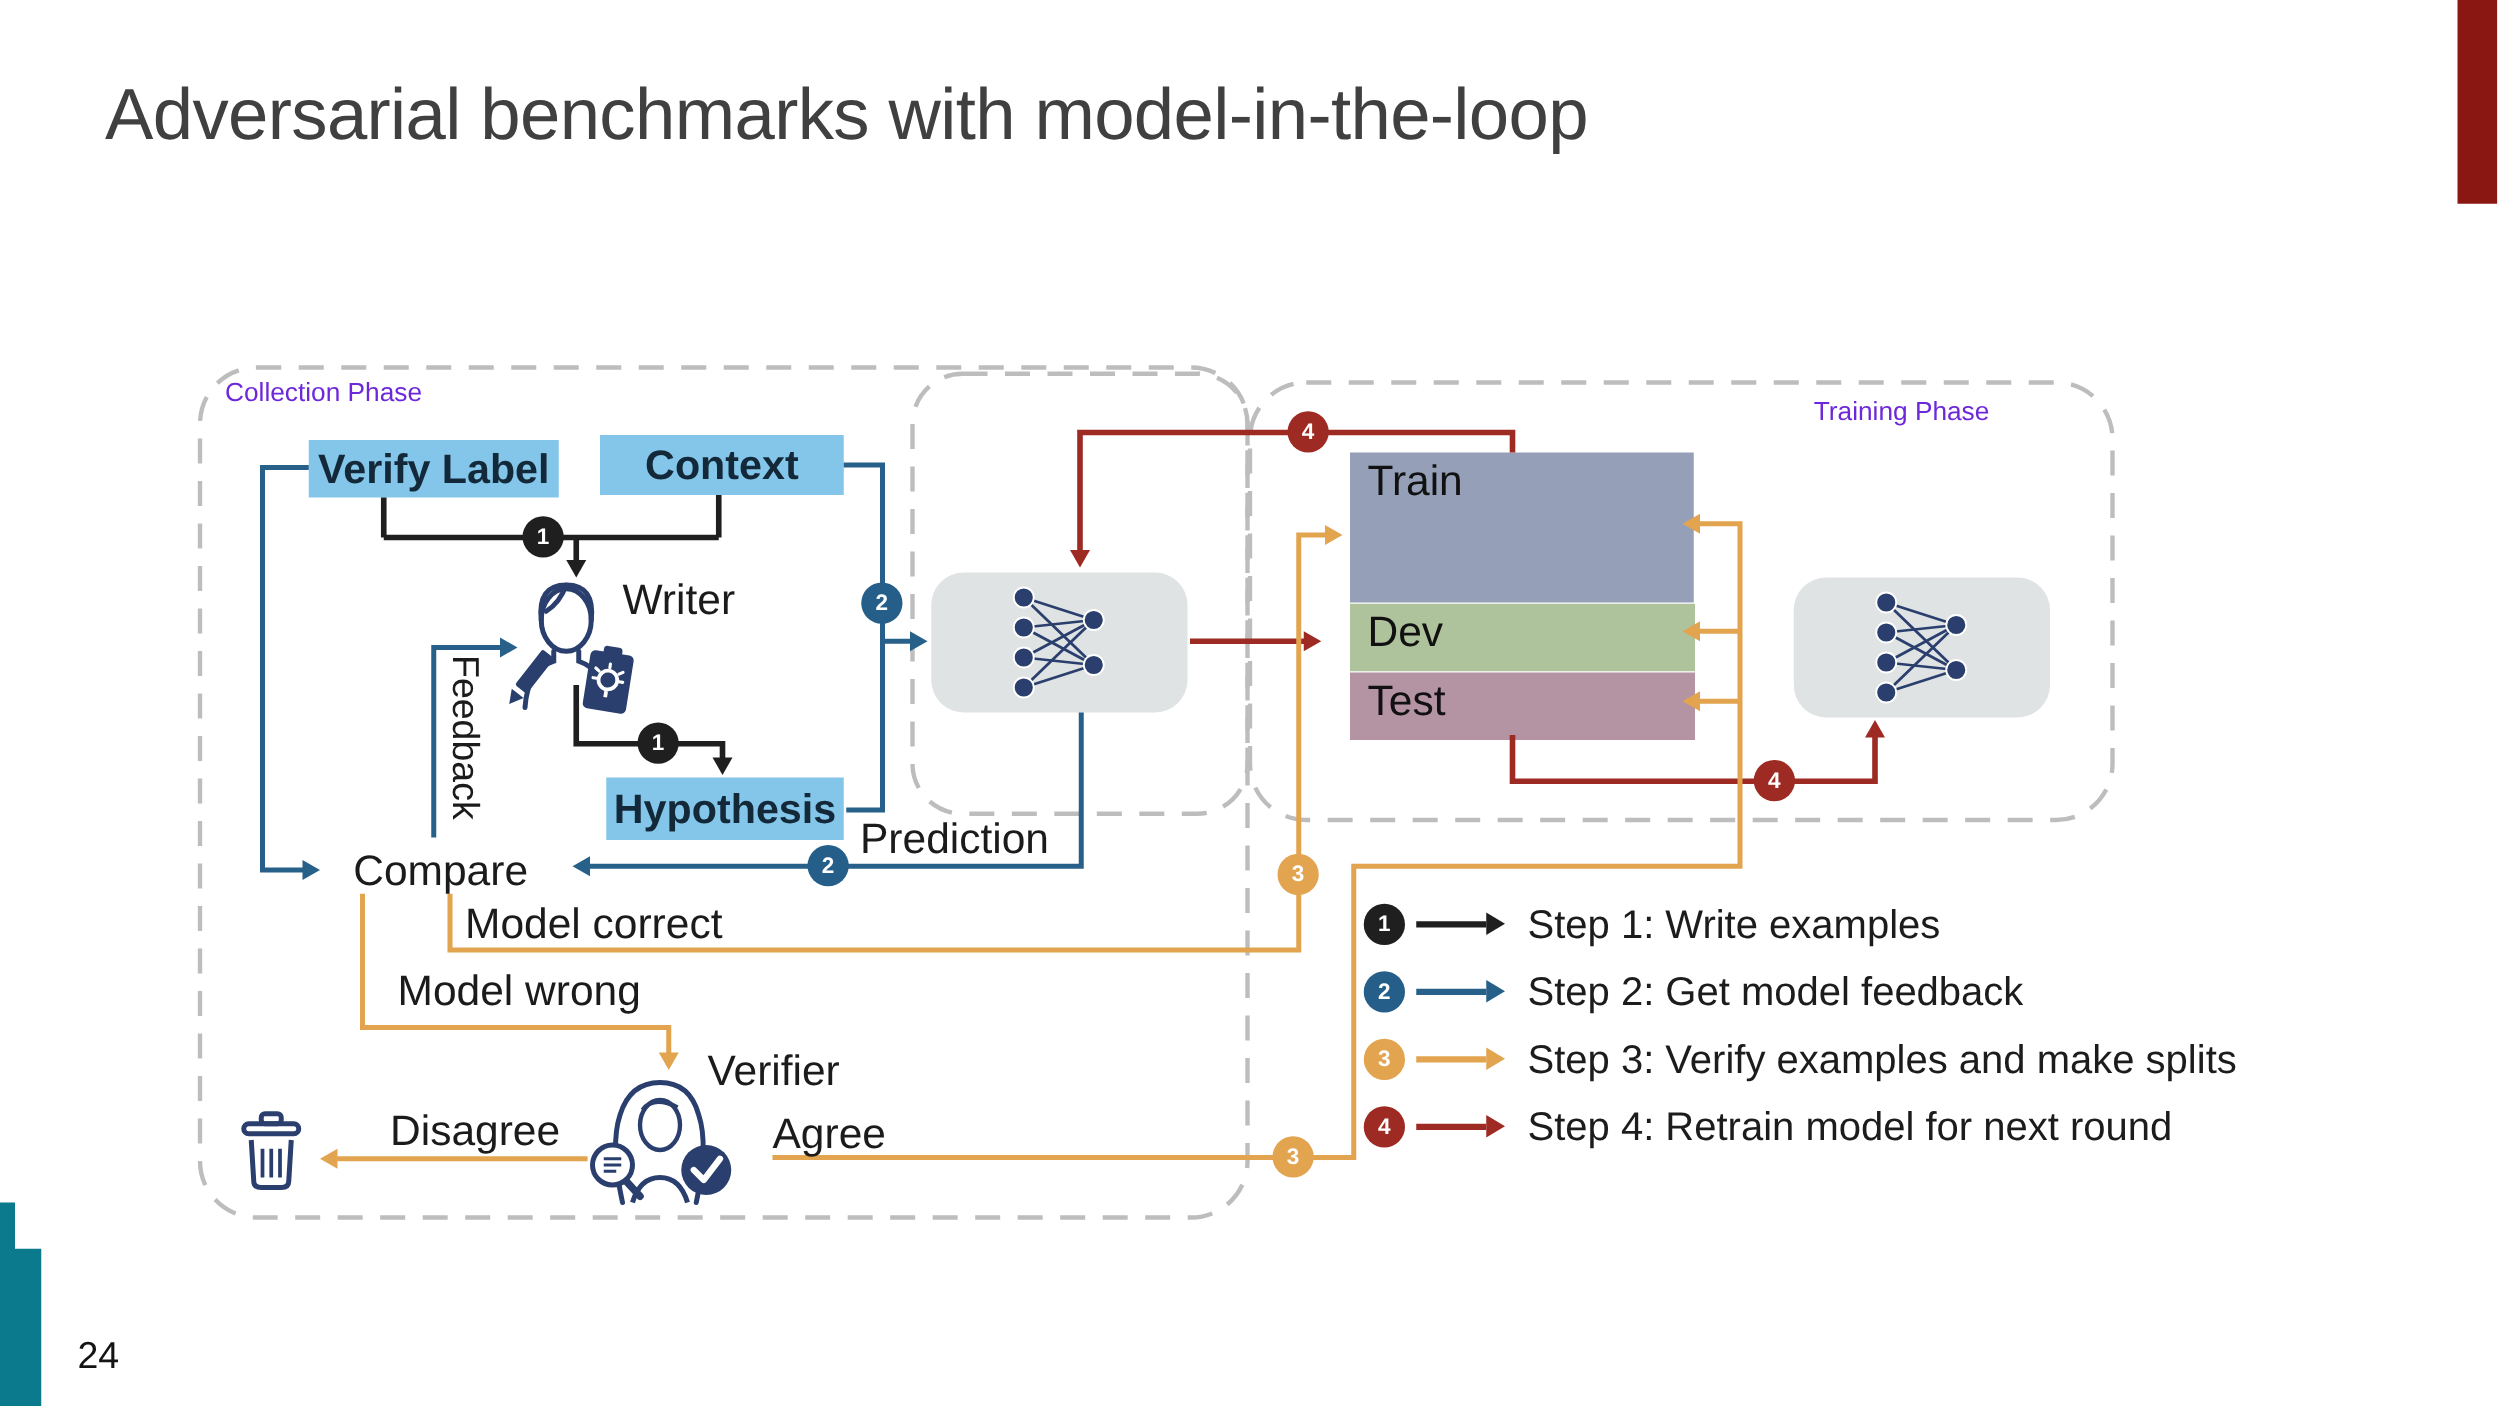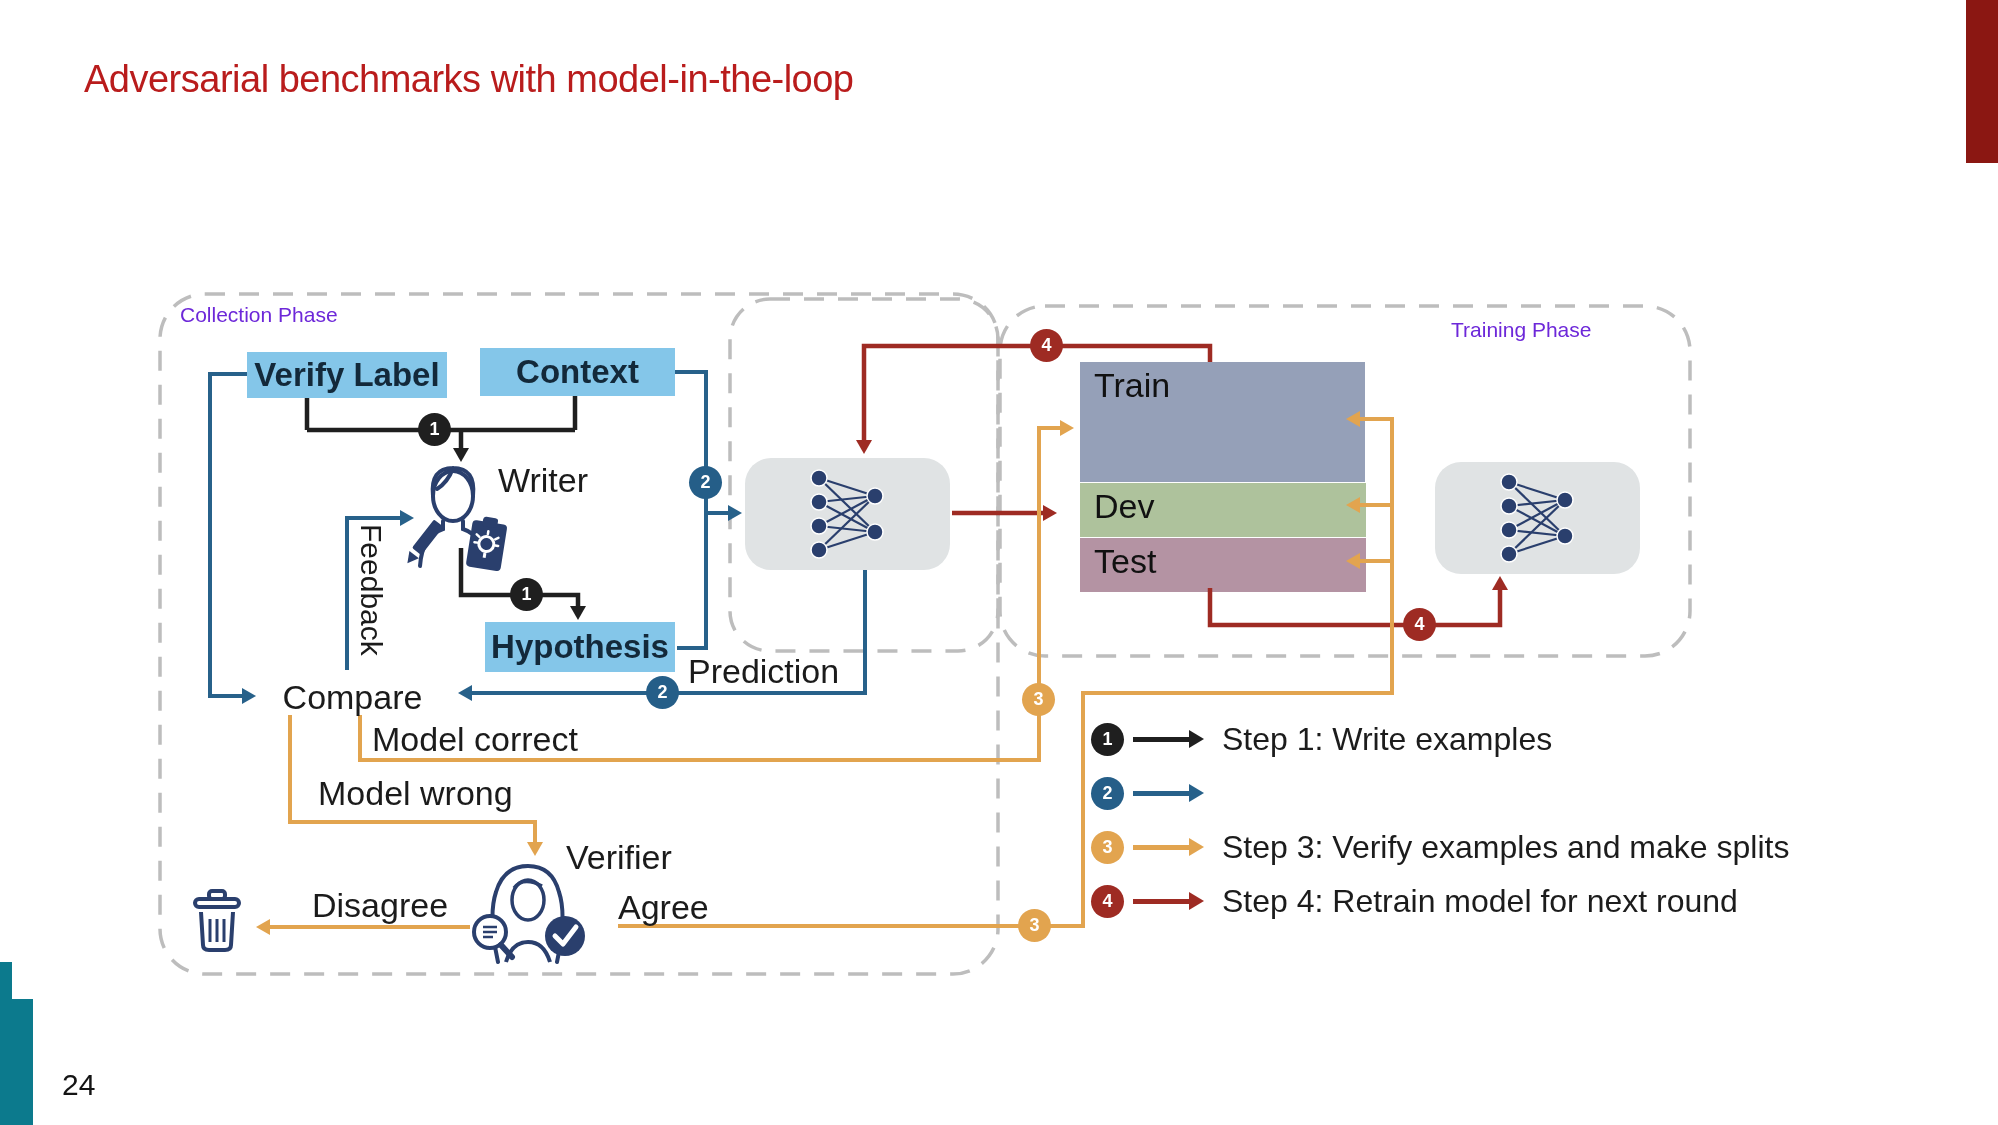"Adversarial benchmarks with" .title { color: #b91c1c -> #404040; font-size: 38px -> 58px }
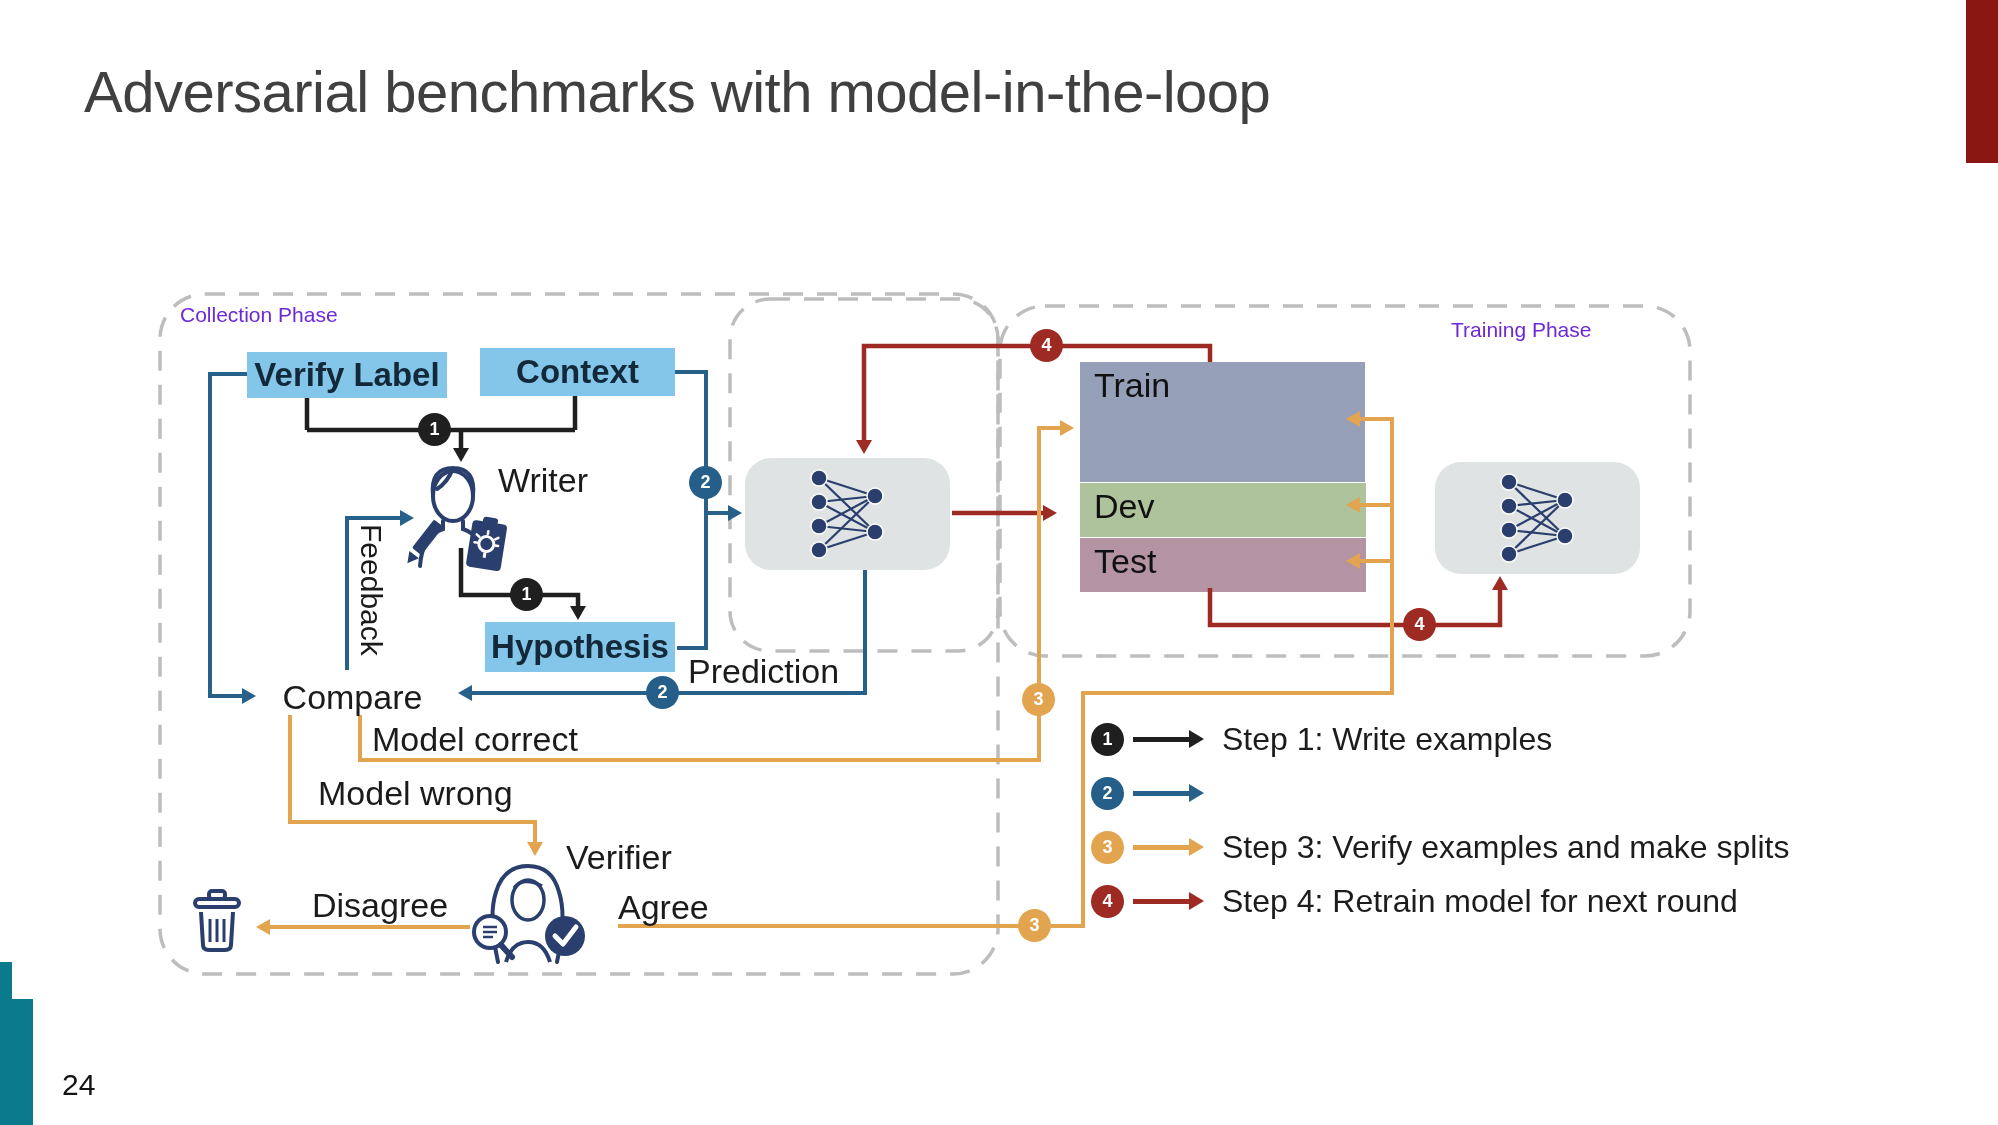"Train" .splitbox { padding: 4px 10px 0 14px -> 4px 0 0 14px }
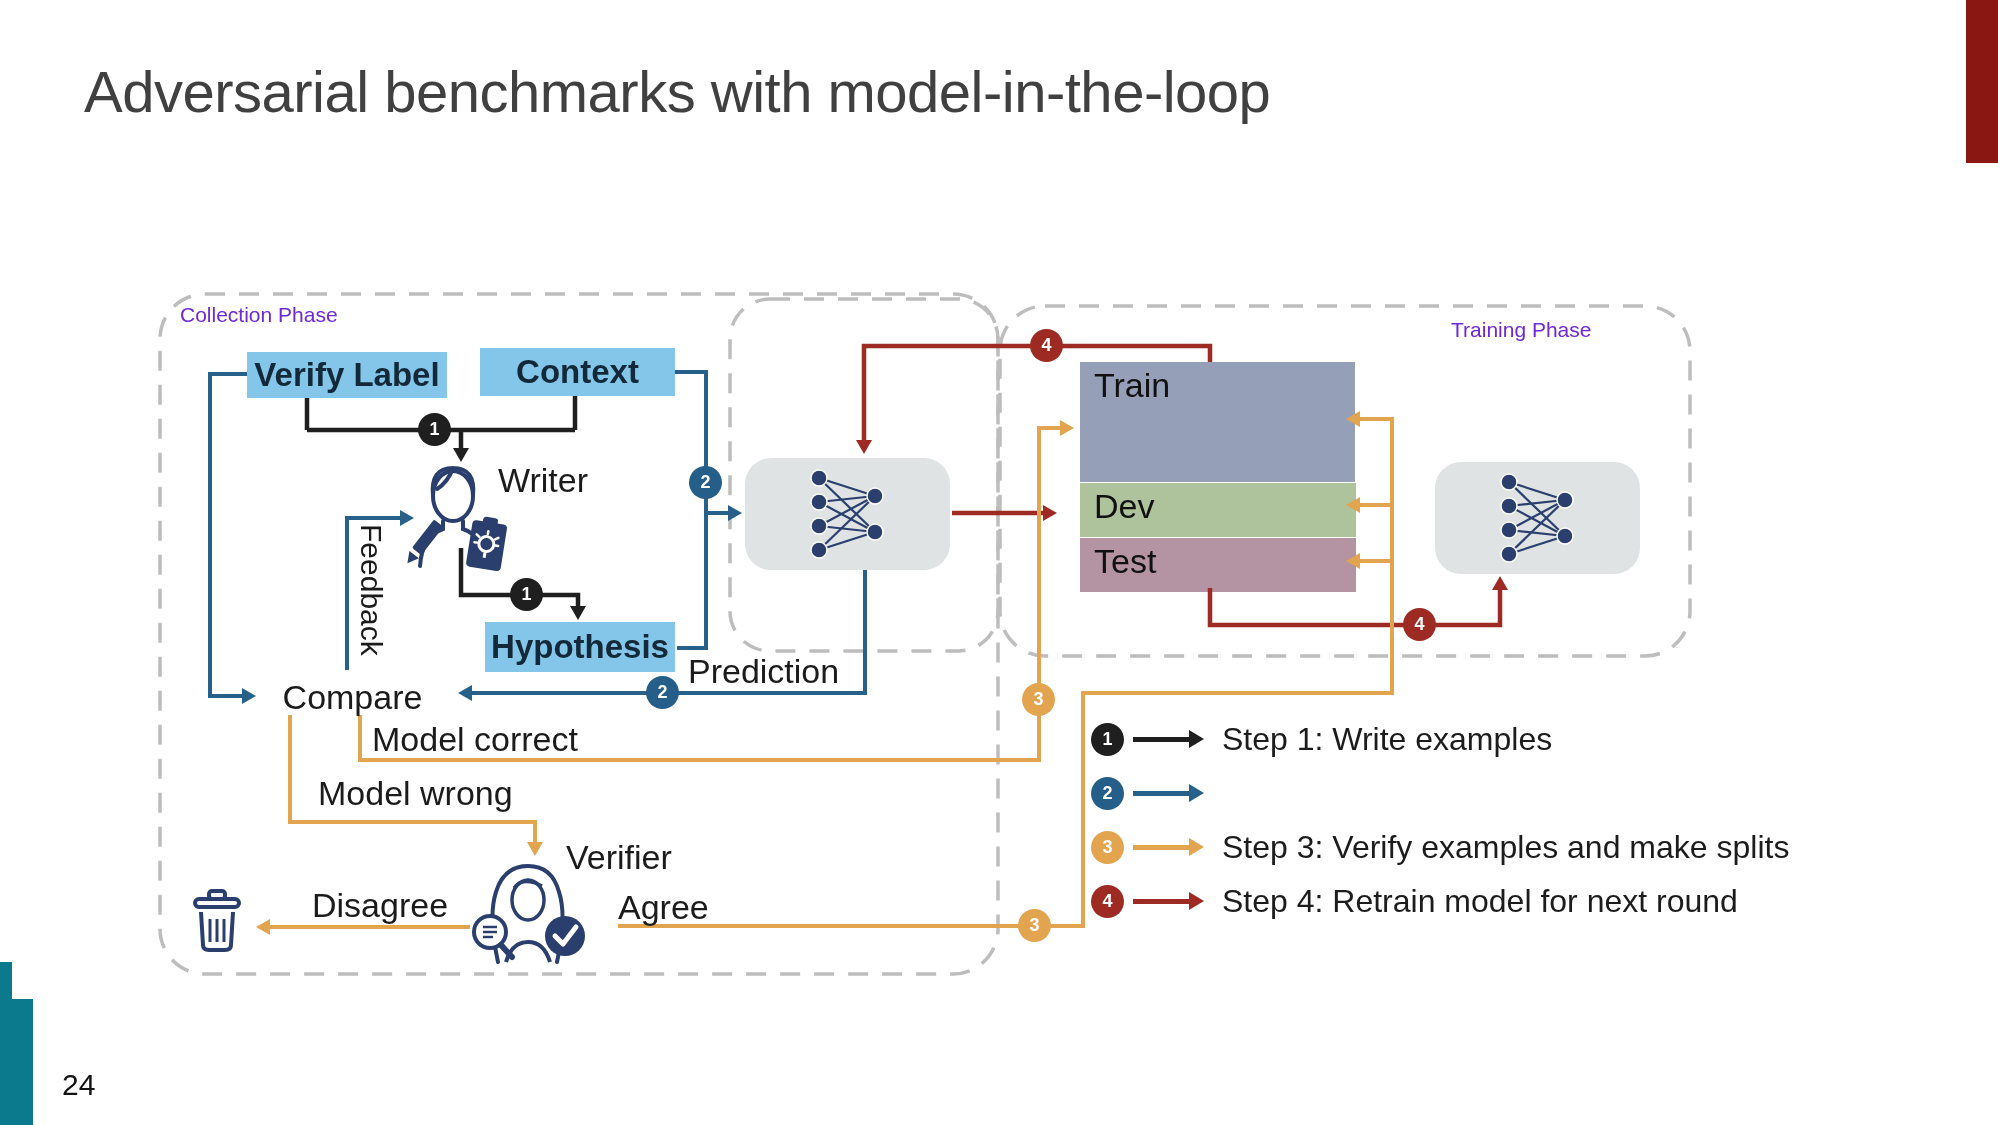"Step 2: Get model feedback" span.legend-label { html: none -> <span>Step 2: Get model feedback</span> }
